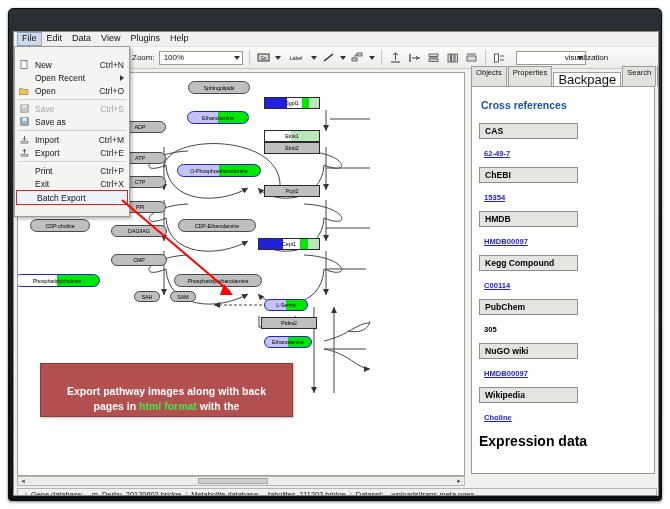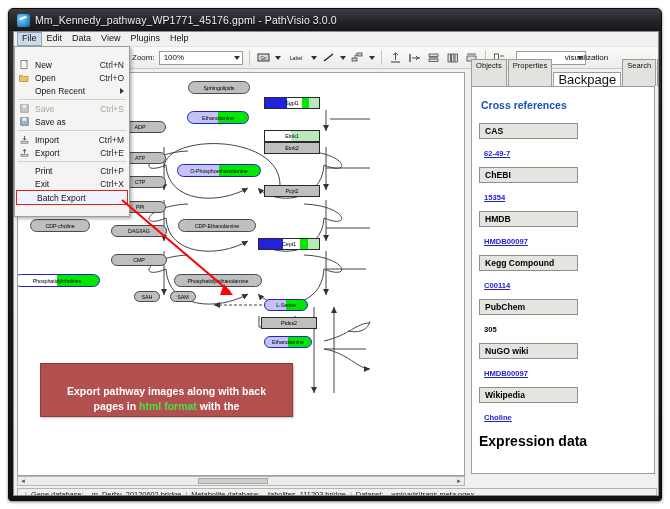"Mm_Kennedy_pathway_WP1771_45176.gpml -" div.win-titlebar { html: <div> <span></span> <span>Mm_Kennedy_pathway_WP1771_45176.gpml - PathVisio 3.0.0</span> </div> -> none }
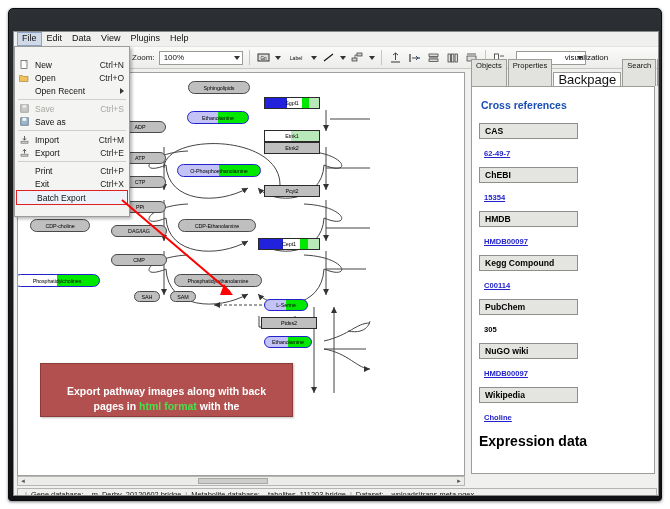"Objects" .rtab { height: 27px -> 20px }
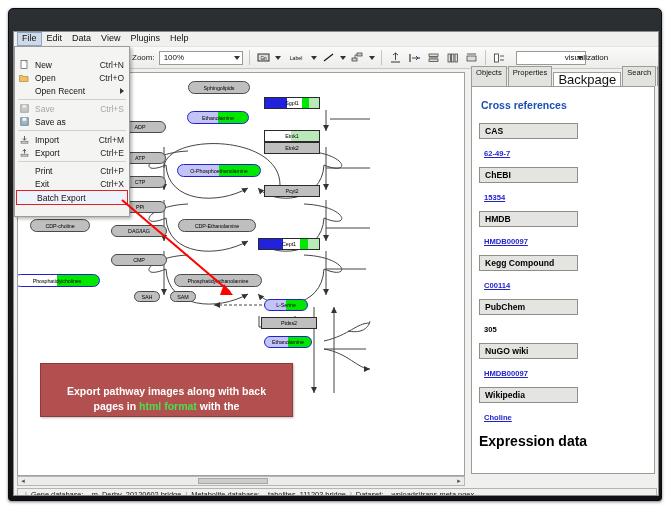"Open" div.fm-row { order: before "Open Recent" -> after "Open Recent" }
